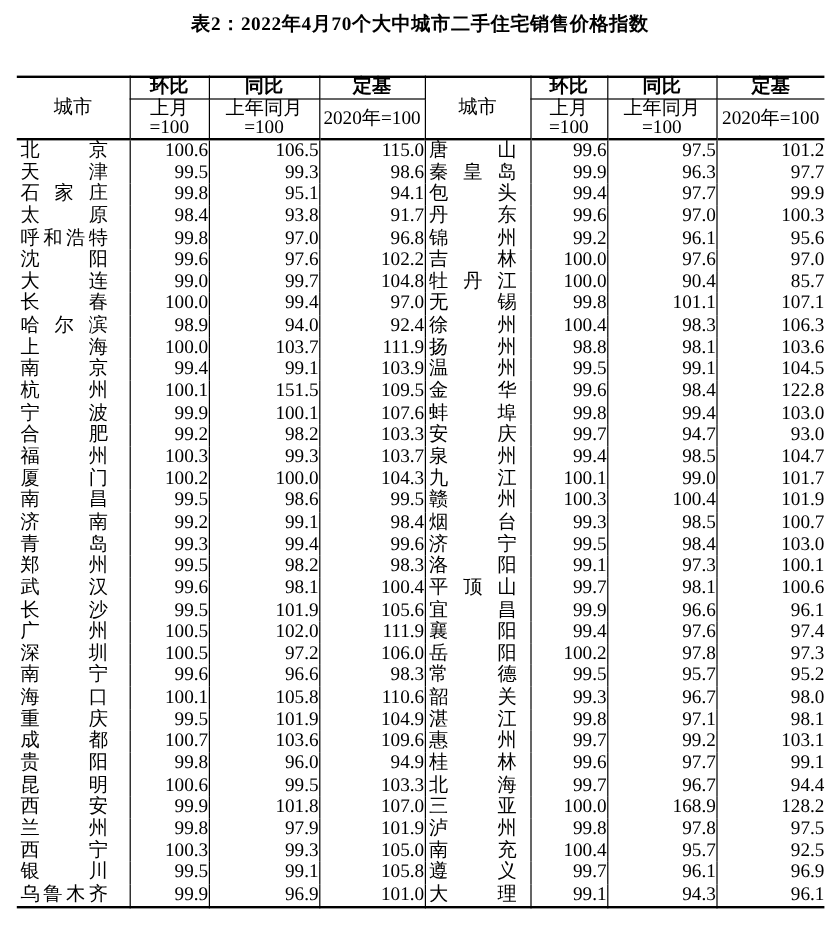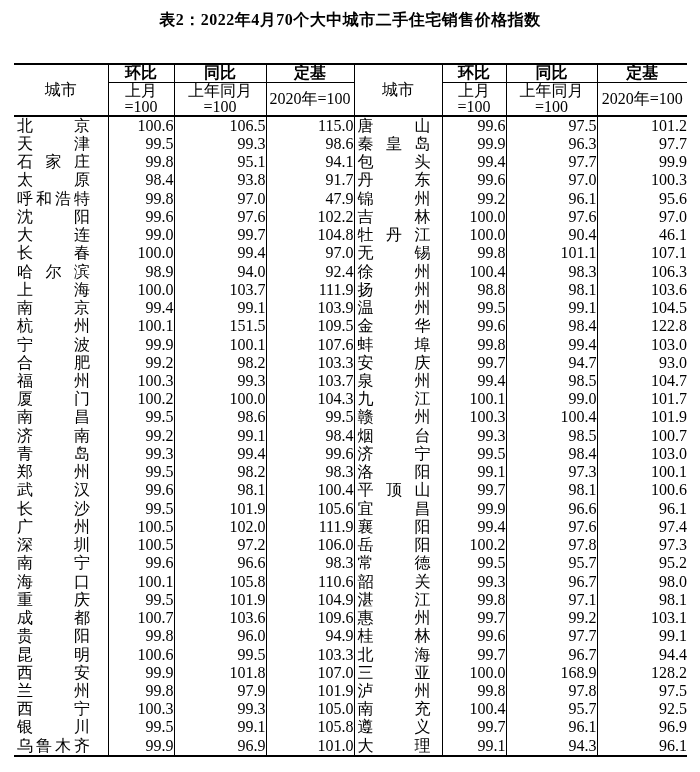"47.9" td.num { text: 47.9 -> 96.8 }
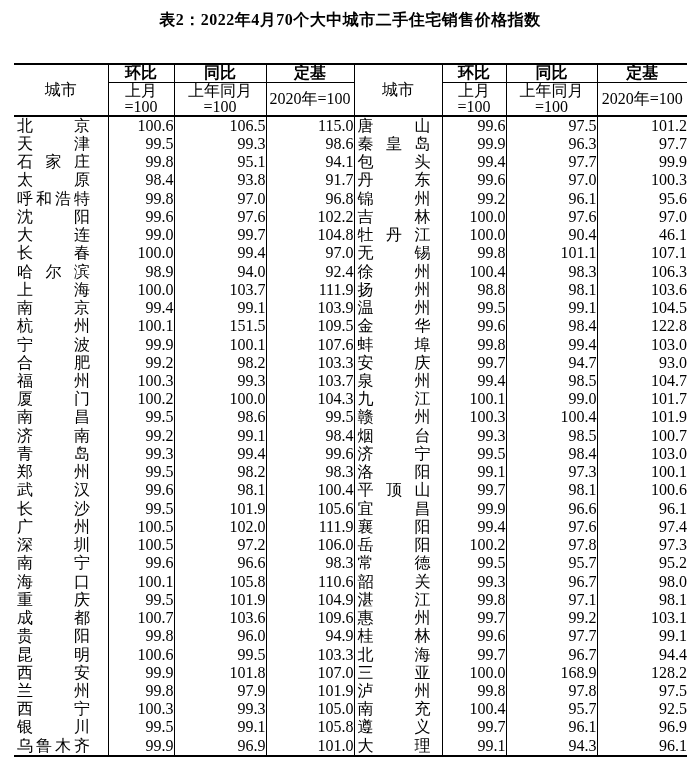"46.1" td.num { text: 46.1 -> 85.7 }
